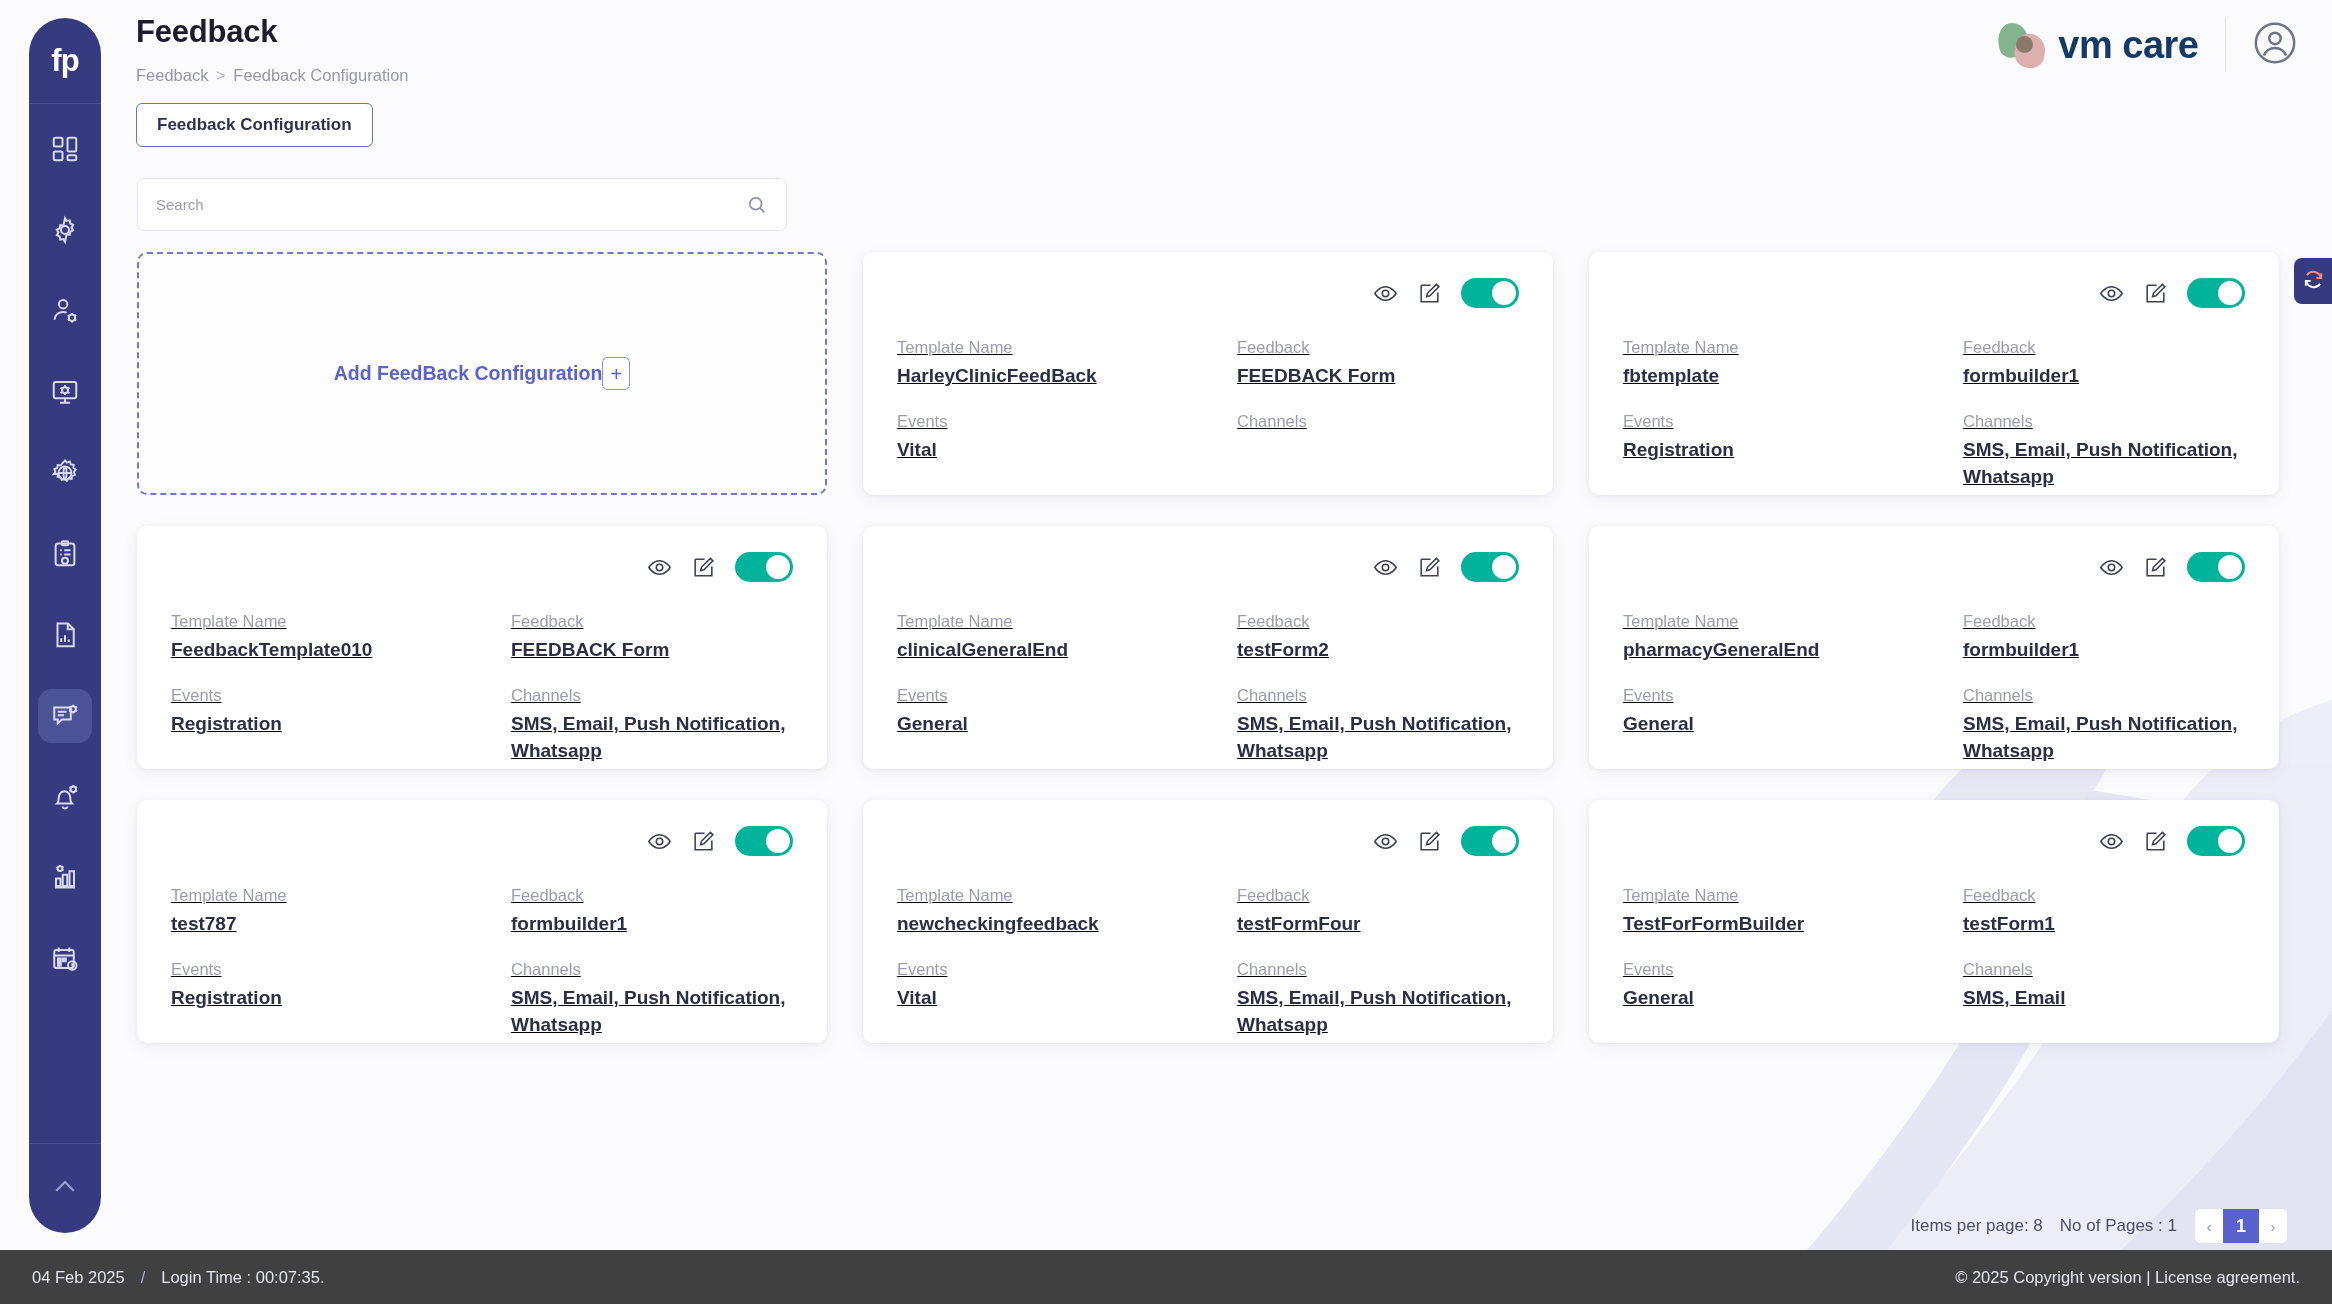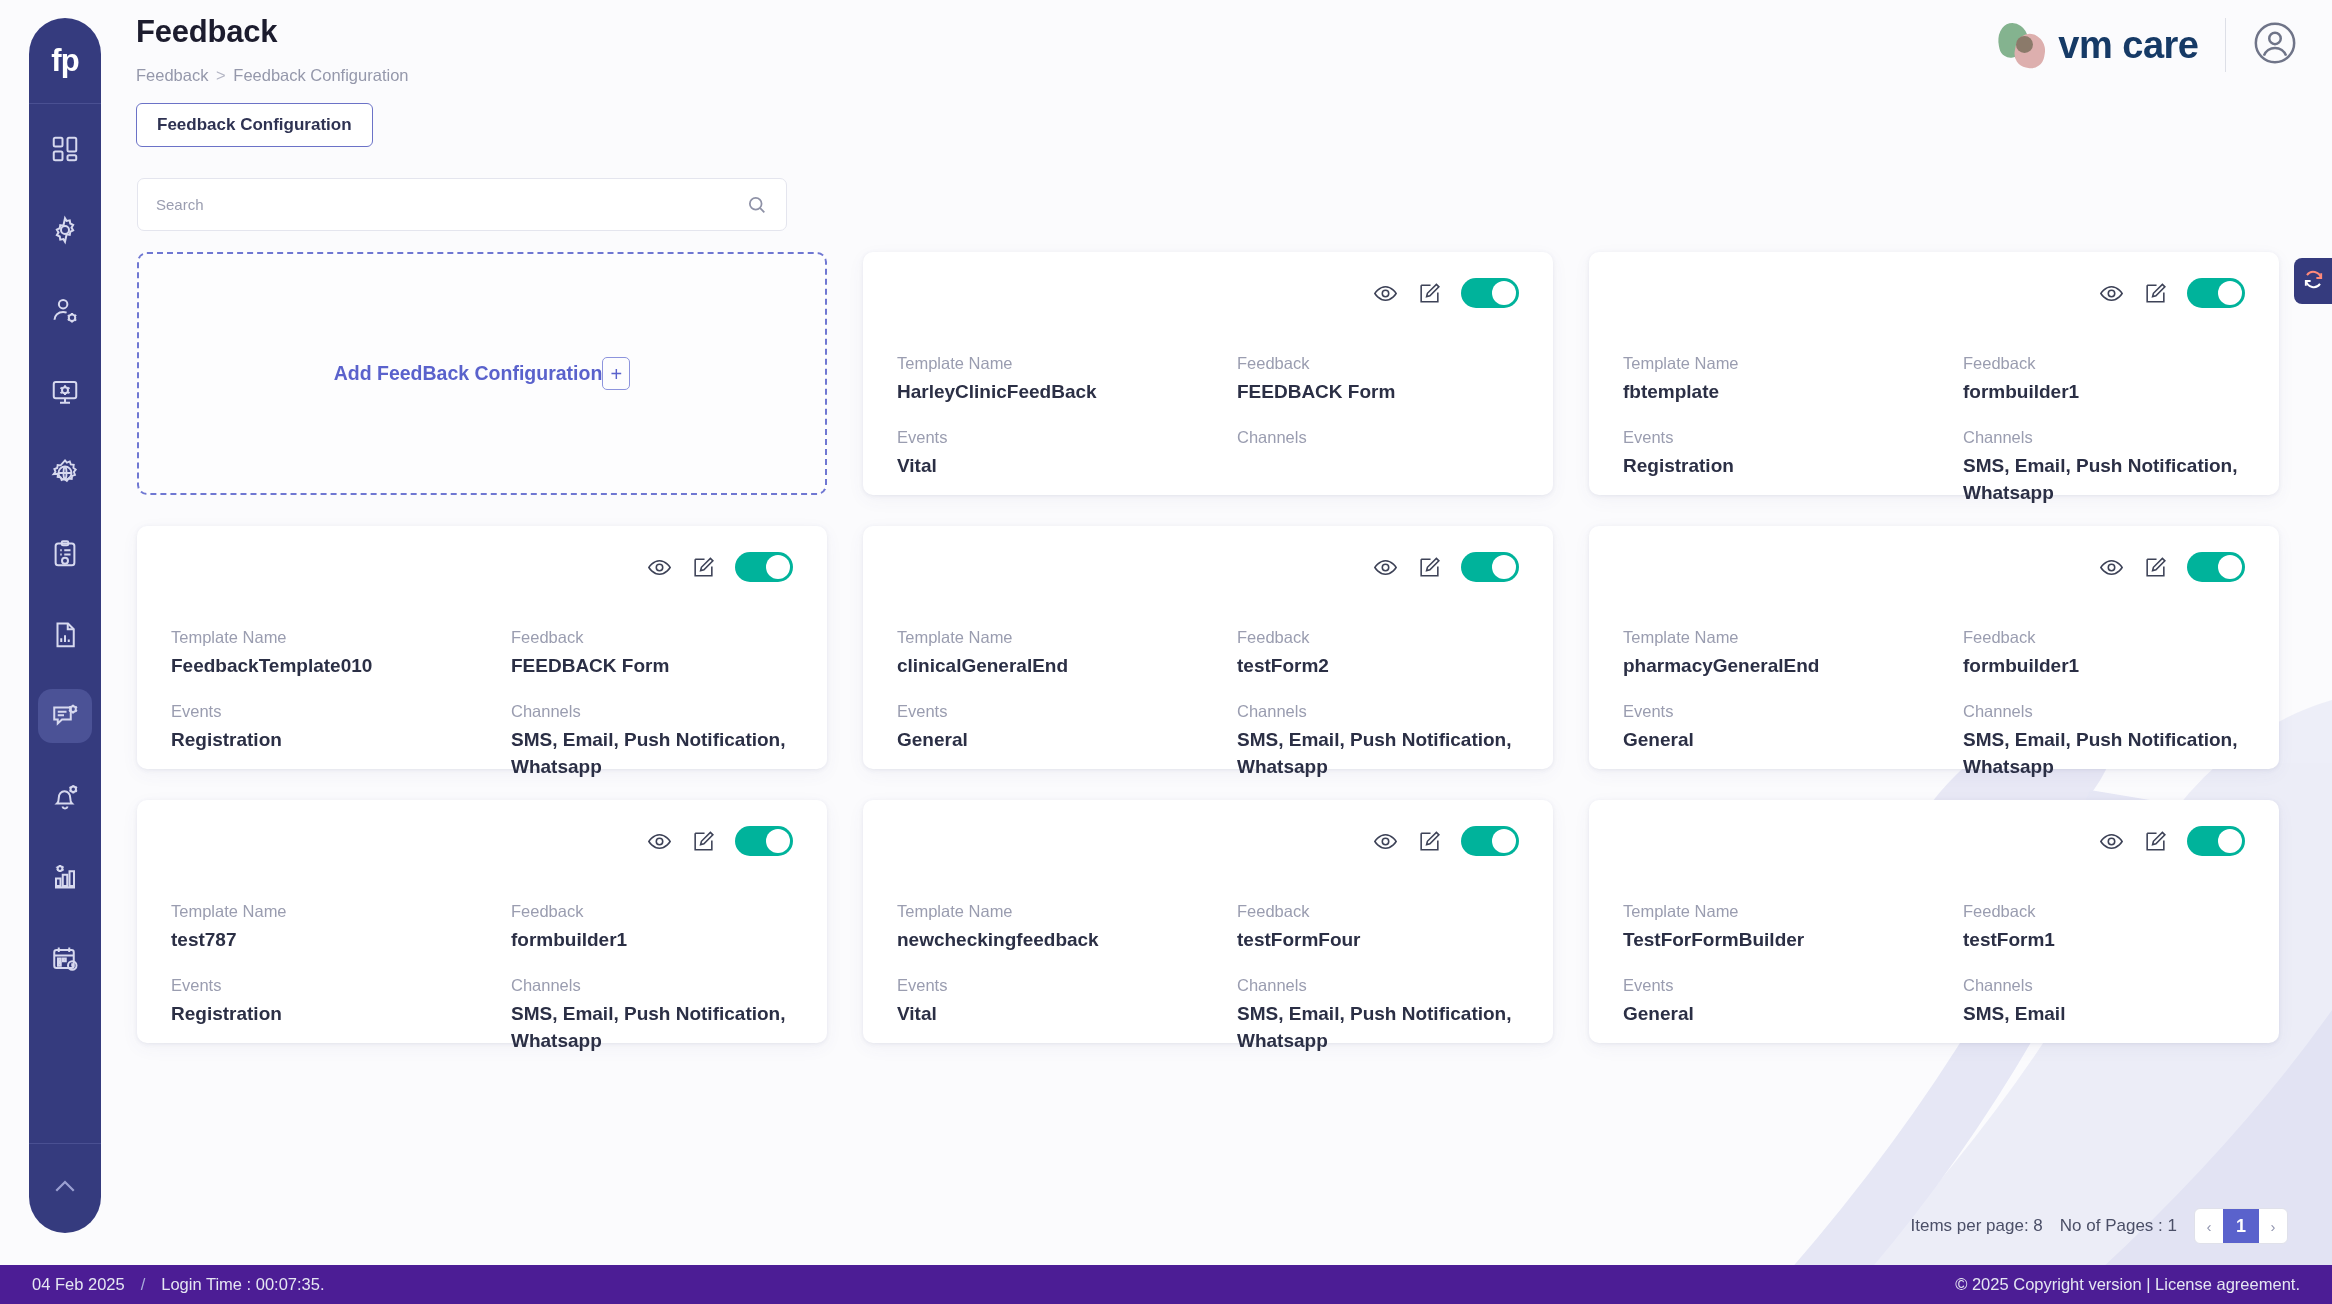"Template Name" .card-body { margin-top: 76px -> 60px; text-decoration: none -> underline }
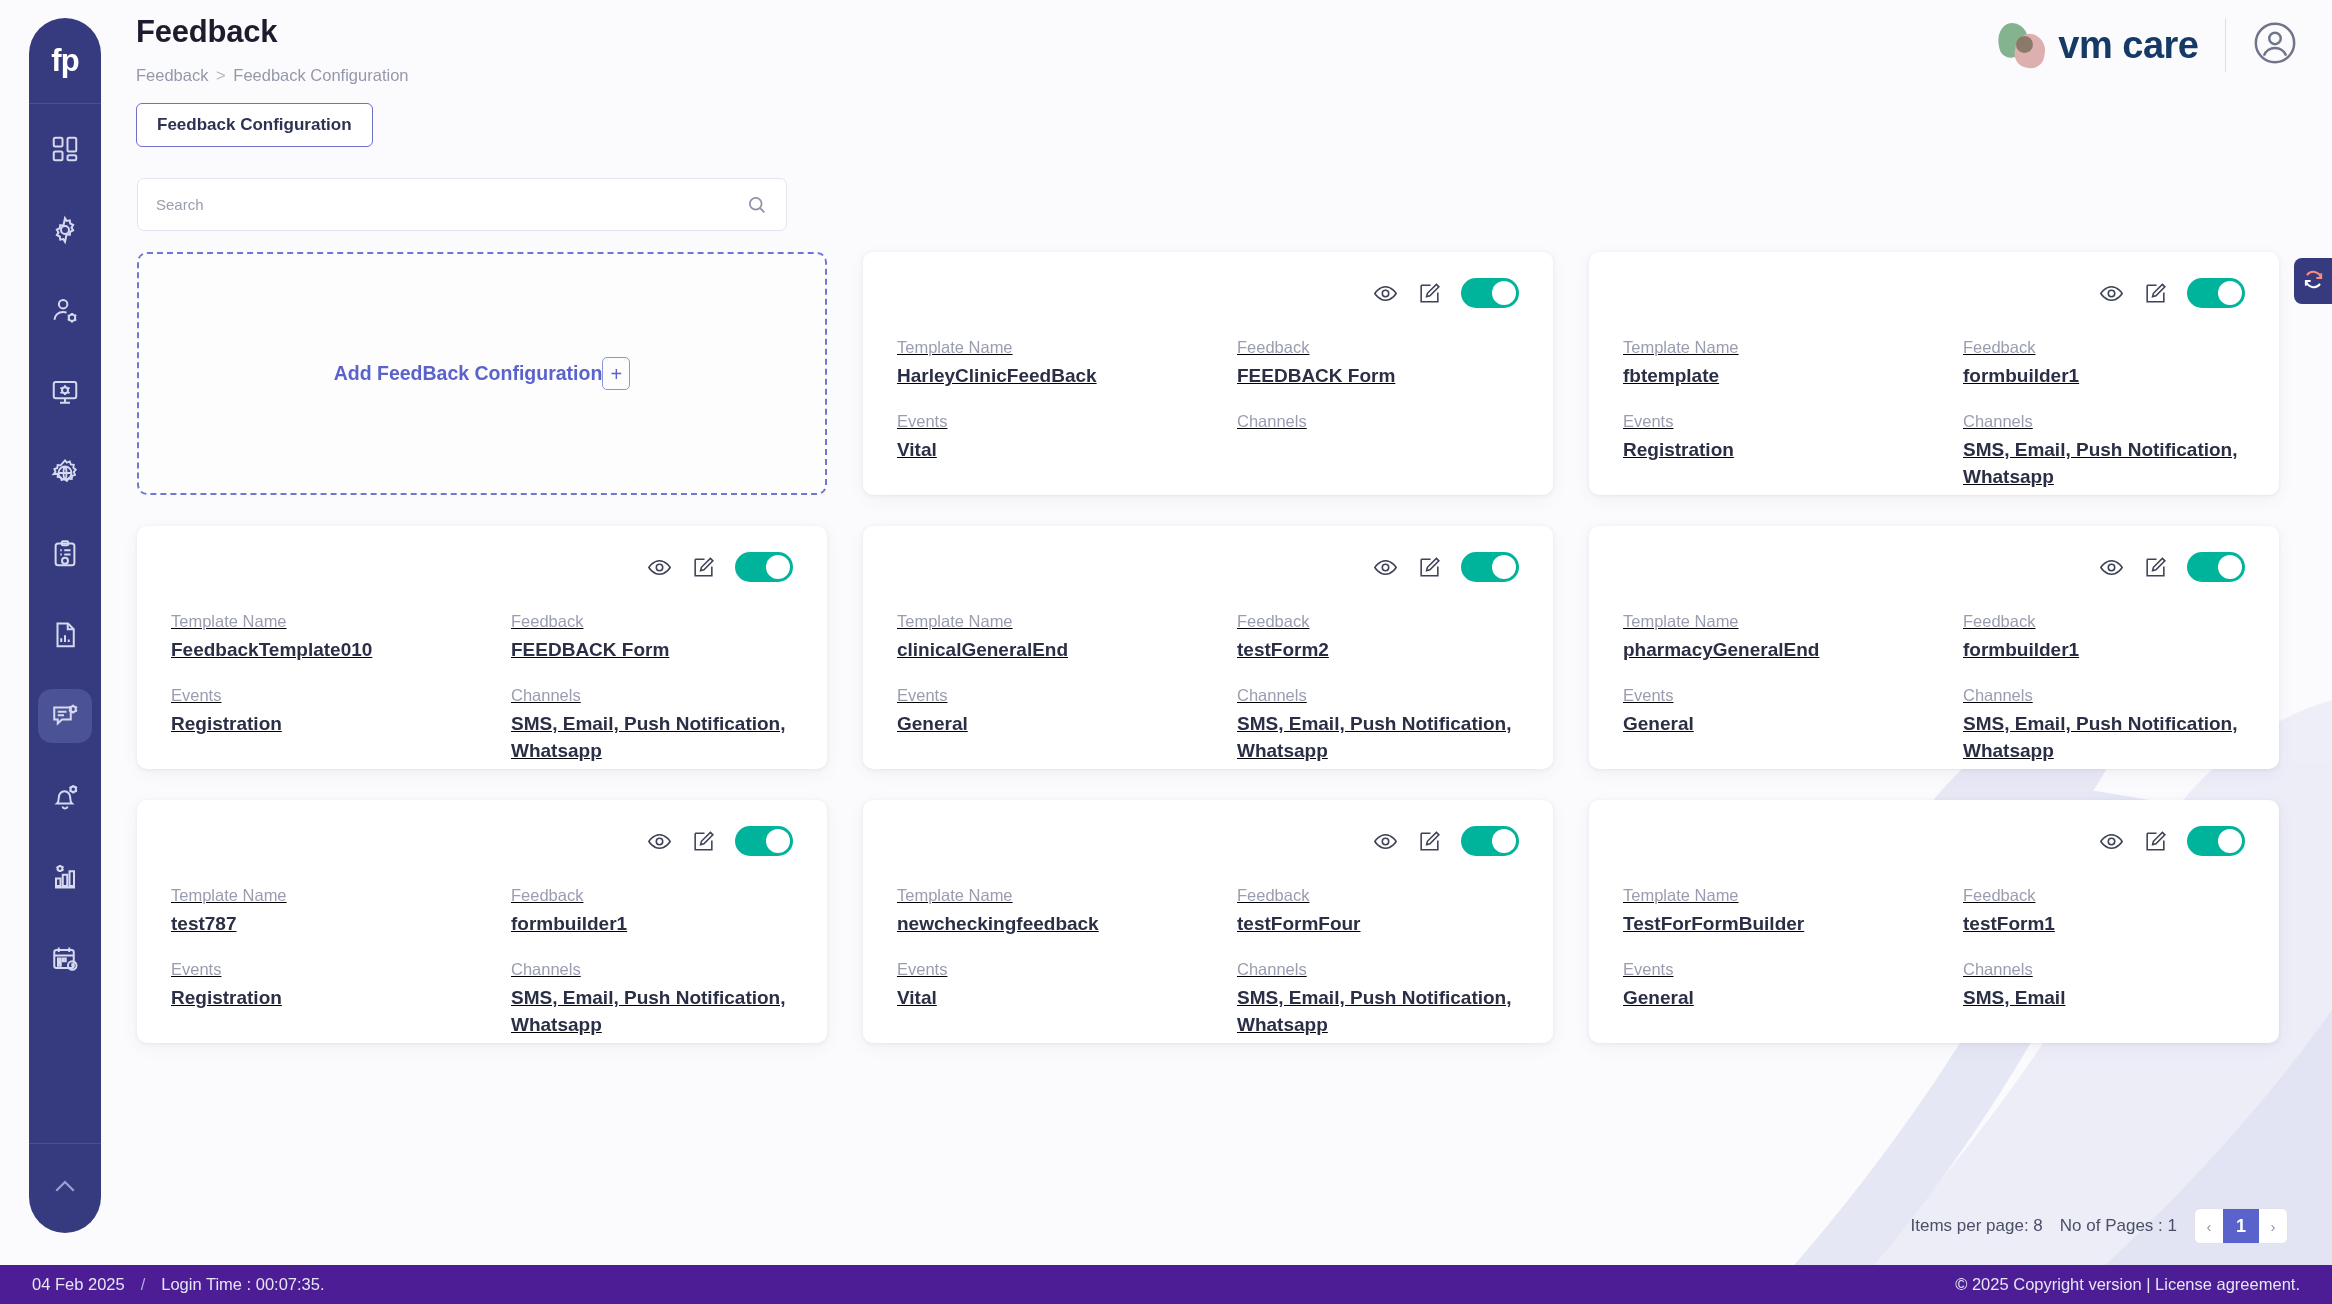"04 Feb 2025" #statusbar { background: #4c1d95 -> #404040; height: 39px -> 54px }
